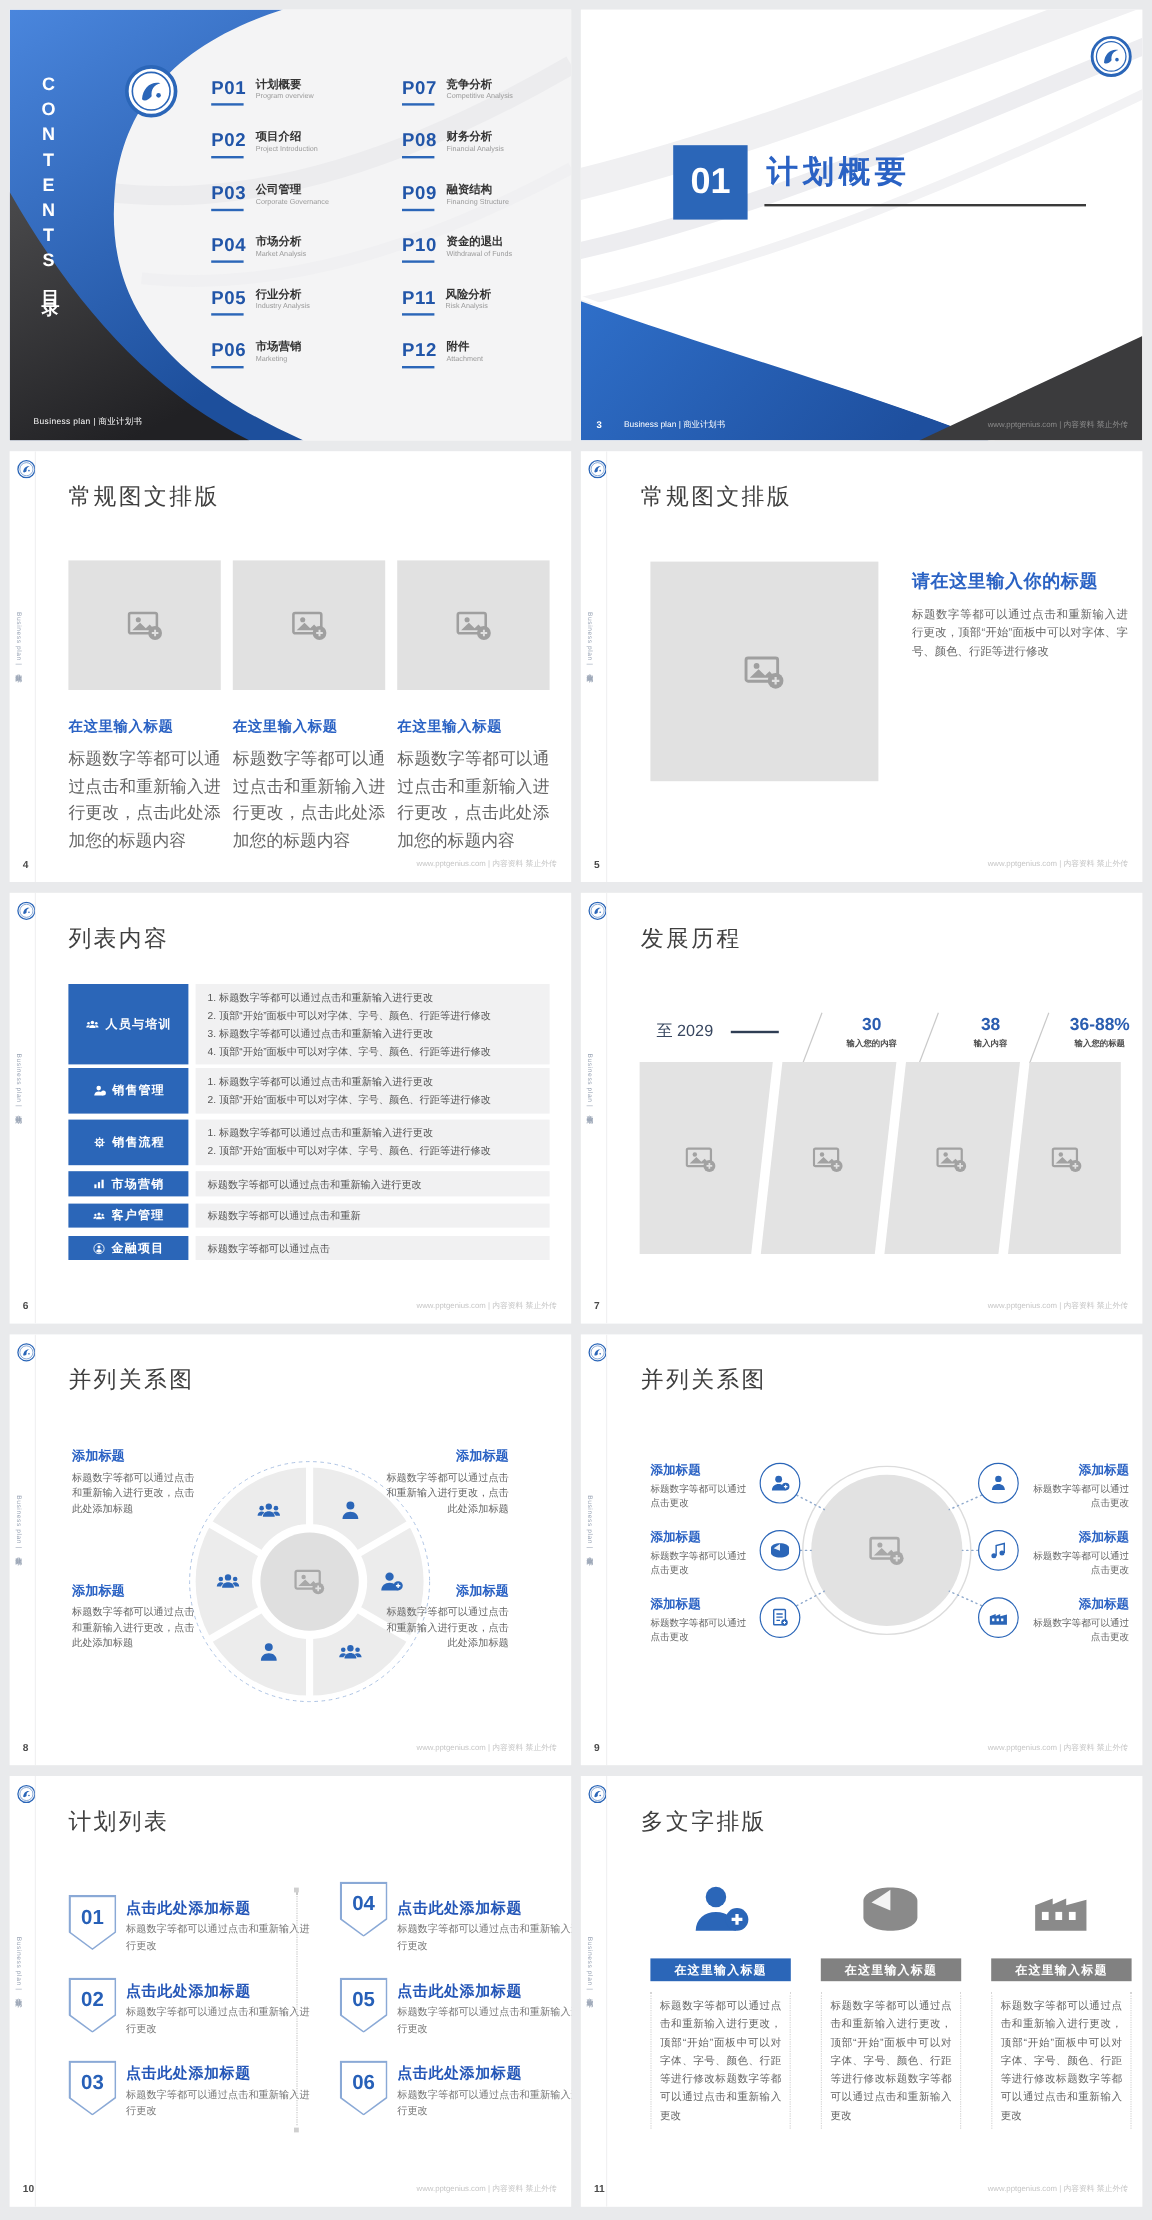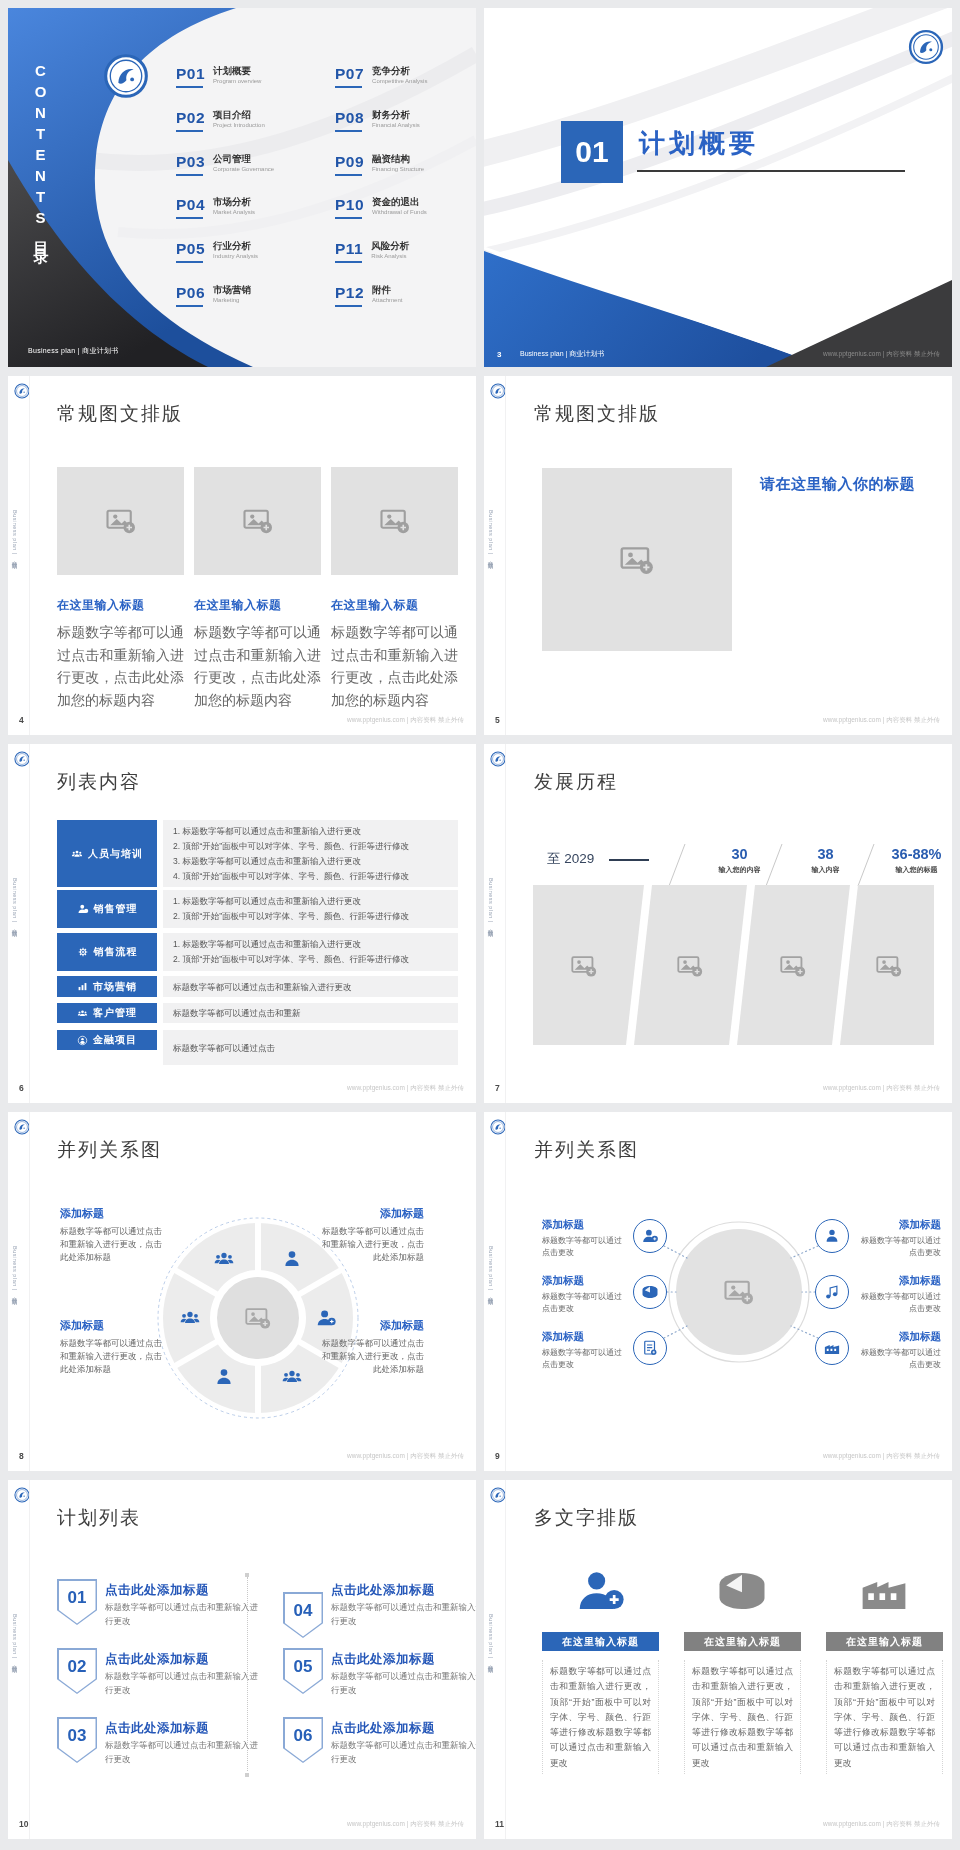"标题数字等都可以通过点击和重新输入进行更改，顶部“开始”面板中可以对字体、字号、颜色、行距等进行修改" div.body-gray { html: none -> <div>标题数字等都可以通过点击和重新输入进行更改，顶部“开始”面板中可以对字体、字号、颜色、行距等进行修改</div> }
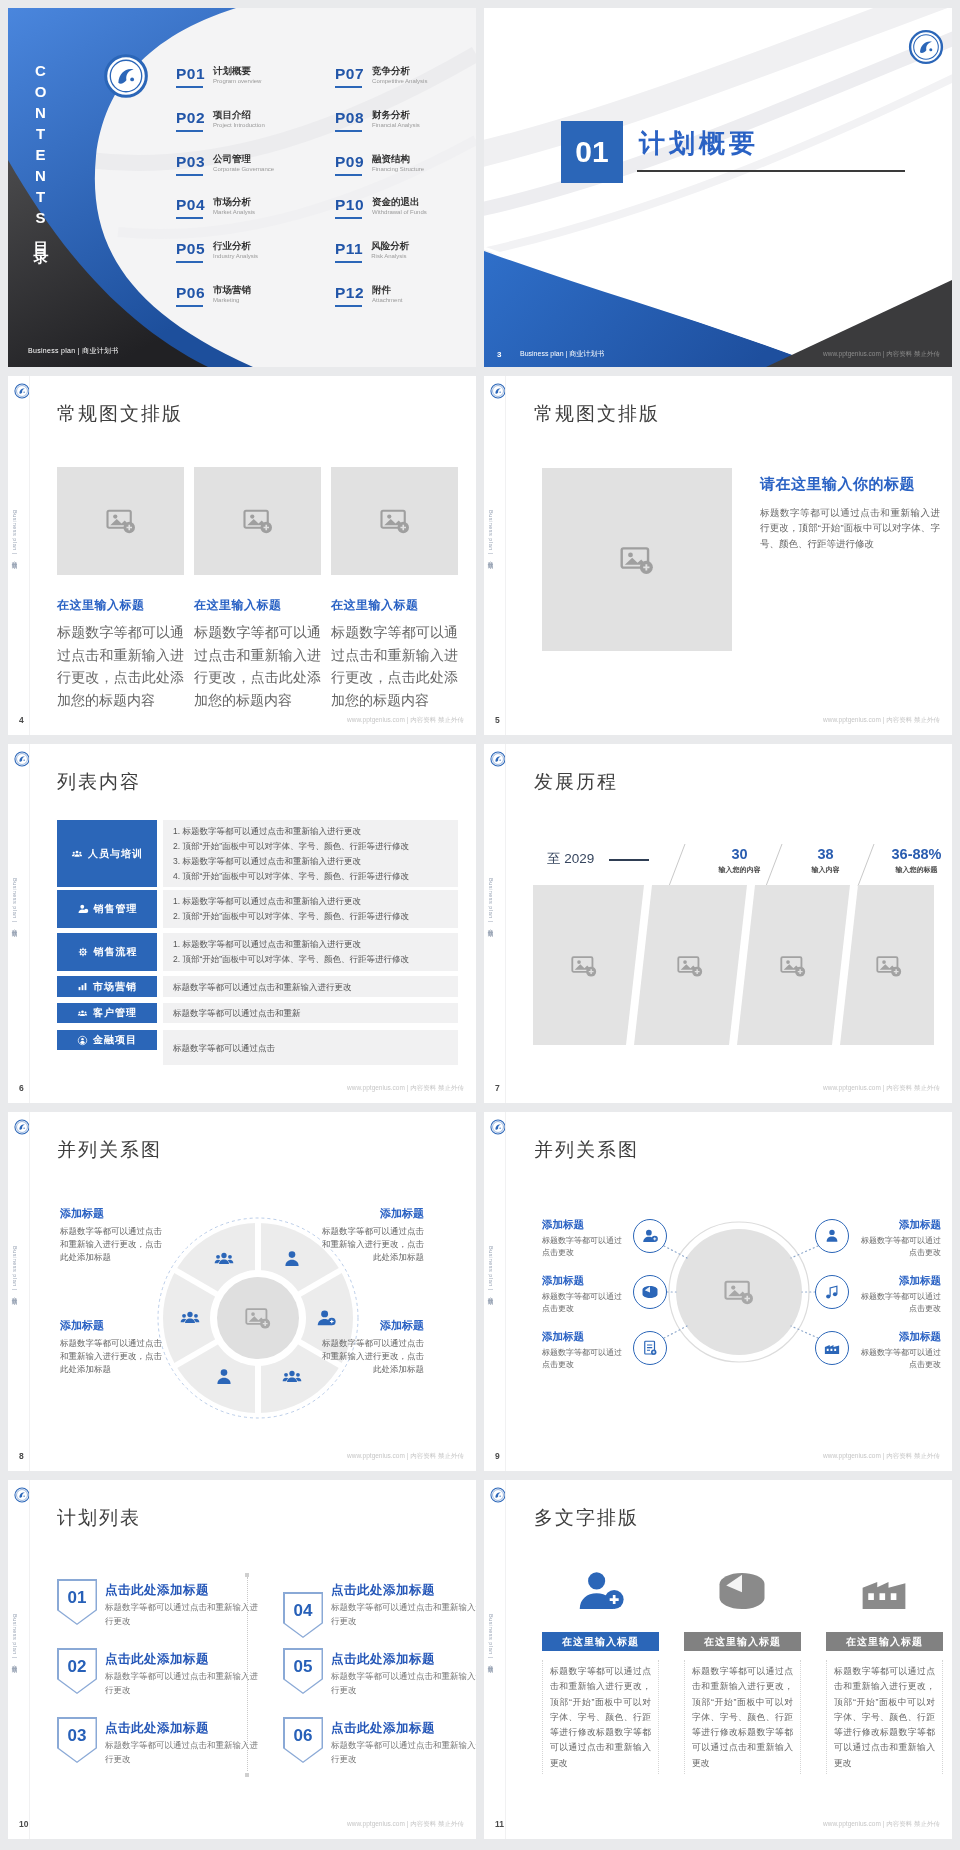"30" div.tl-stat { left: 208px -> 195px }
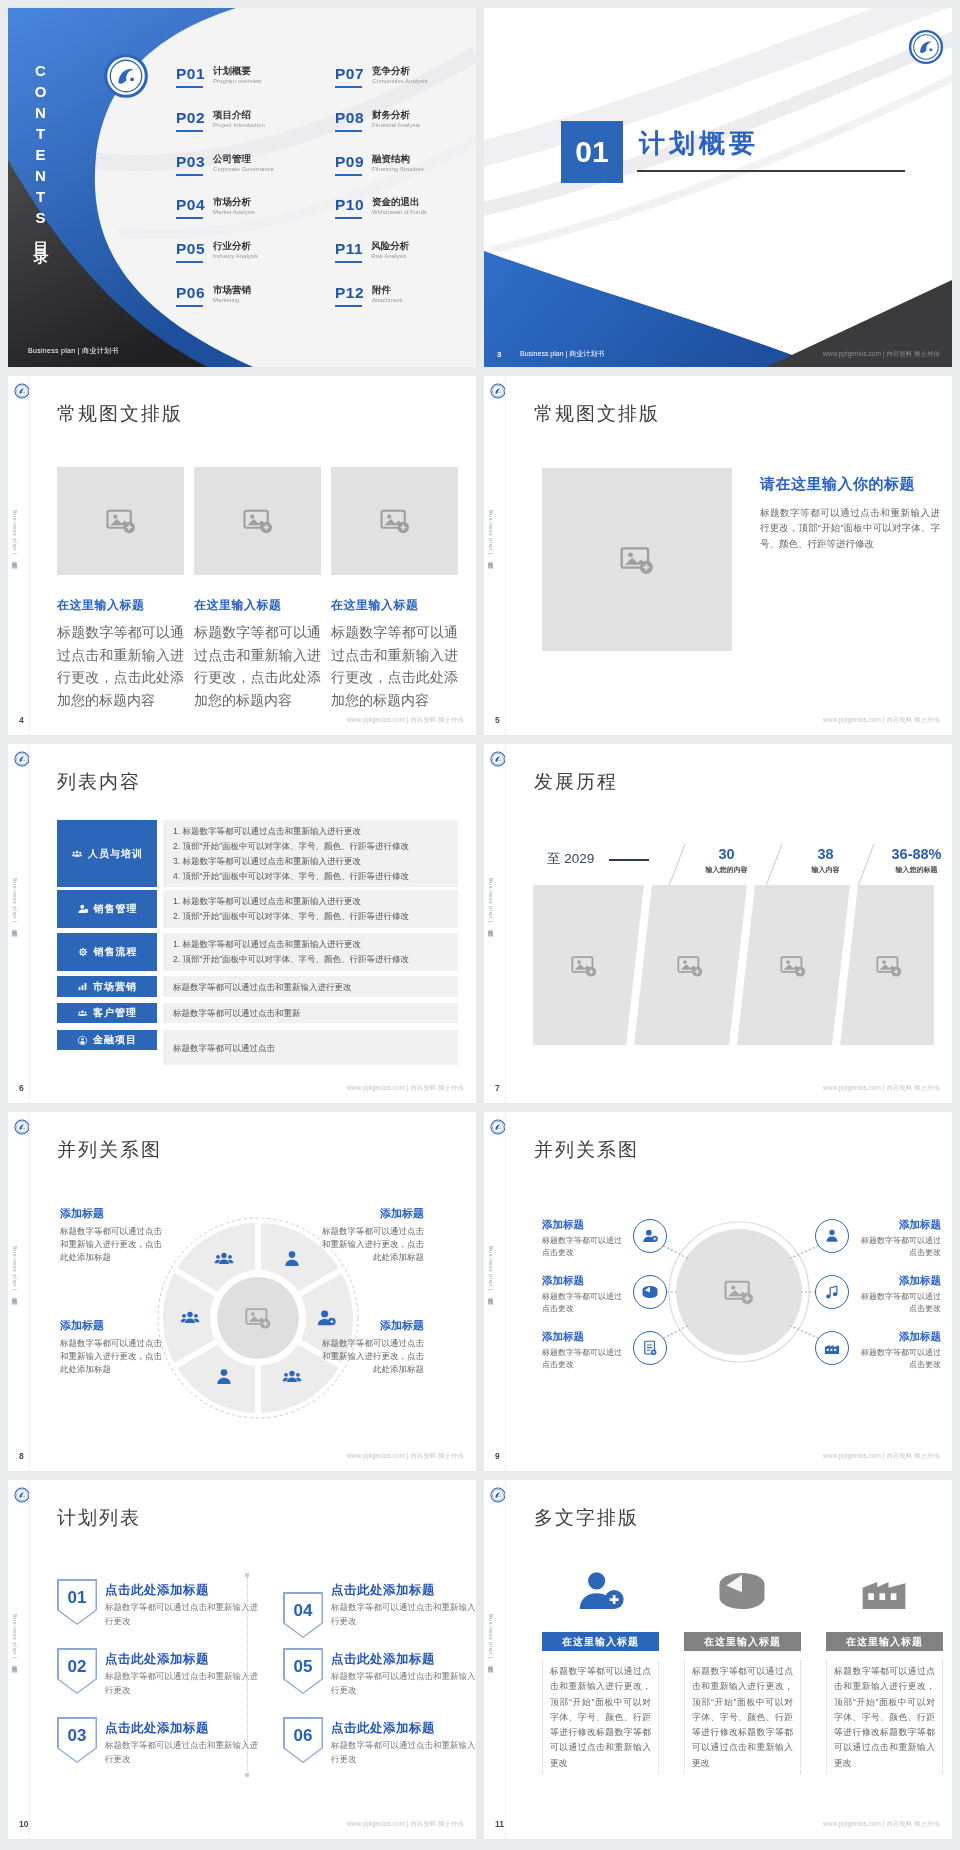"标题数字等都可以通过点击" div.lst-panel { height: 35px -> 20px }
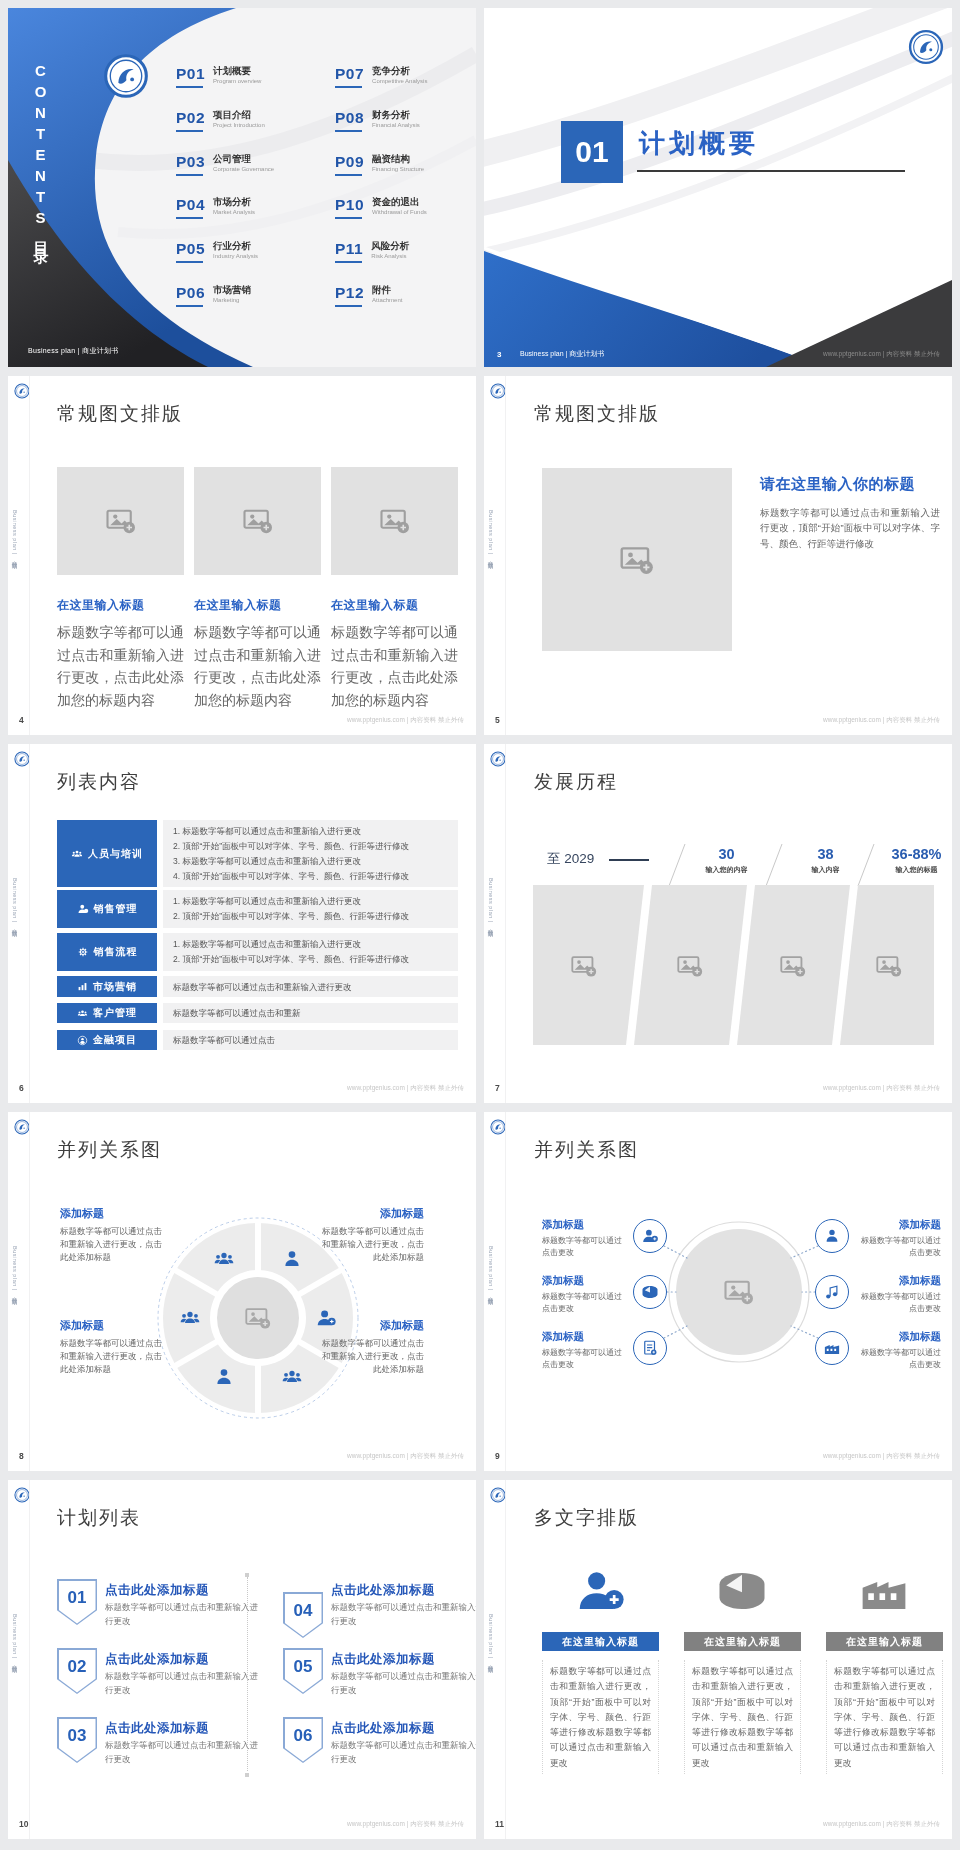"04" div.badge { top: 112px -> 88px }
